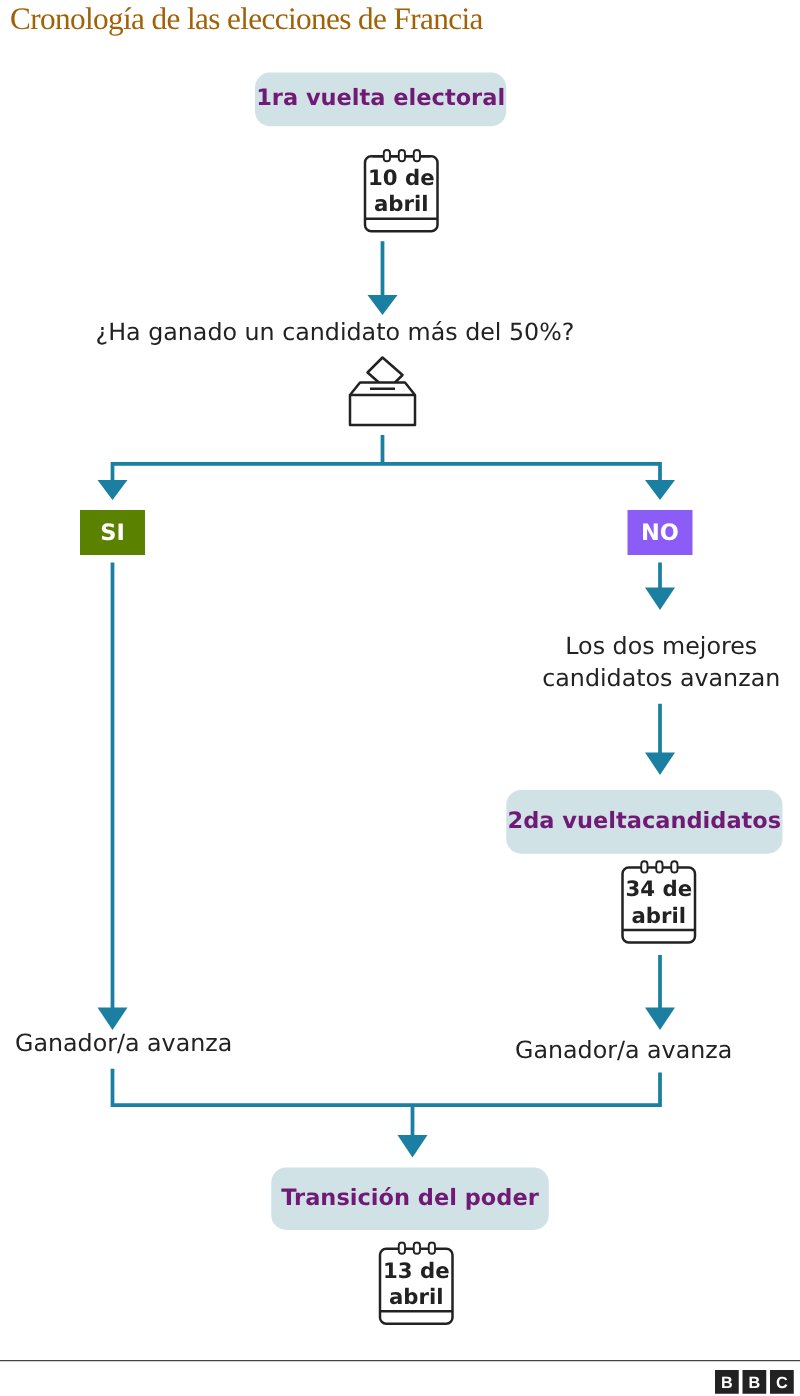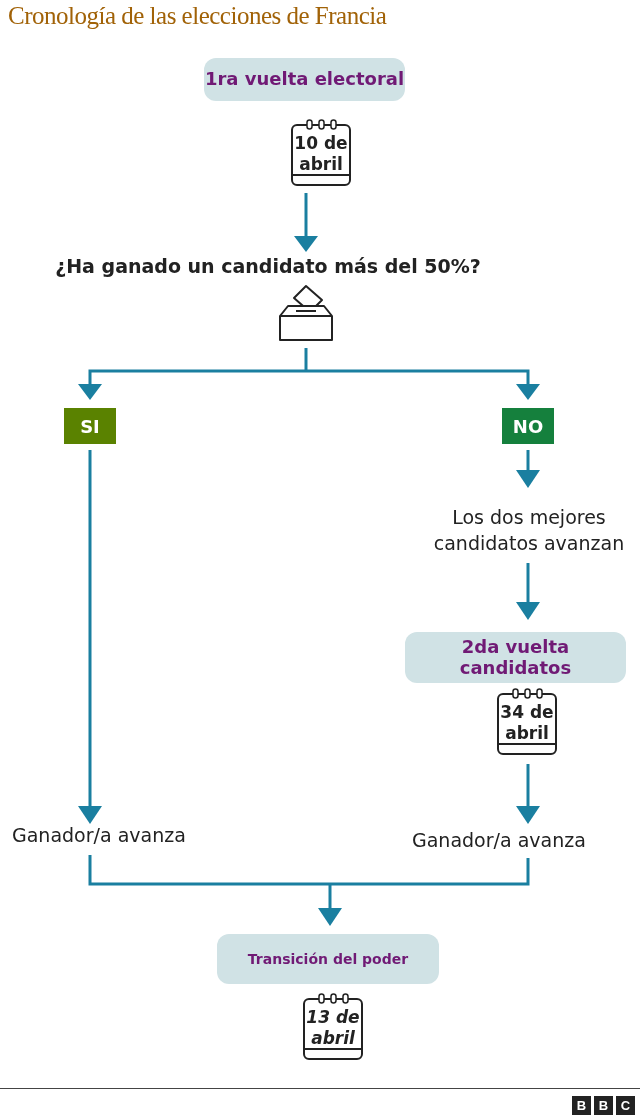"¿Ha ganado un candidato más" div.abs { font-weight: bold -> none }
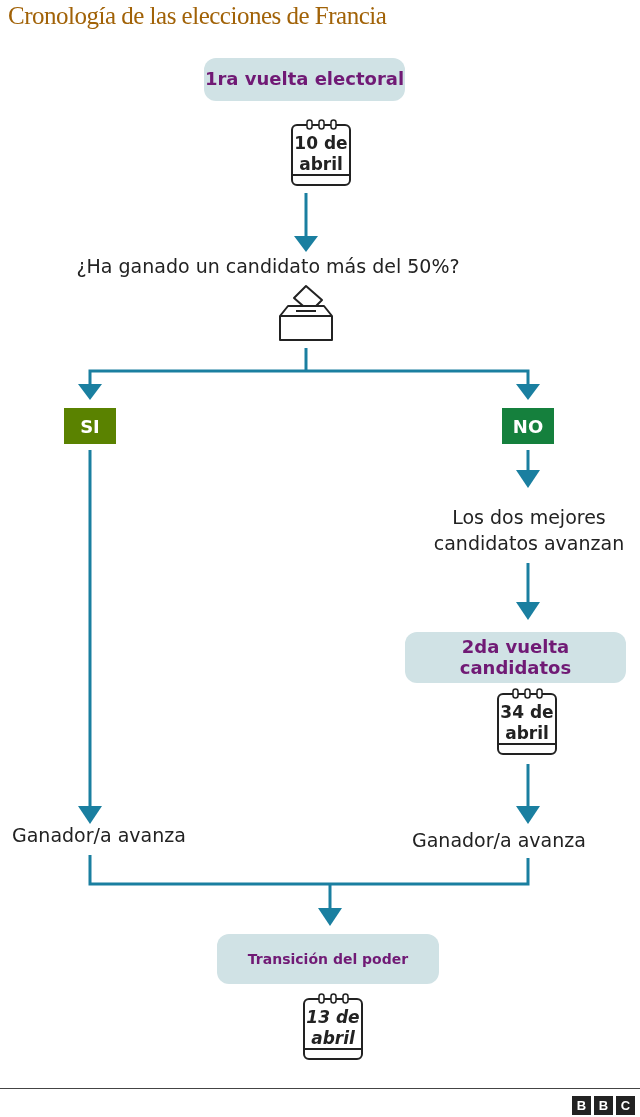"NO" div.abs { background: #15803d -> #8b5cf6 }
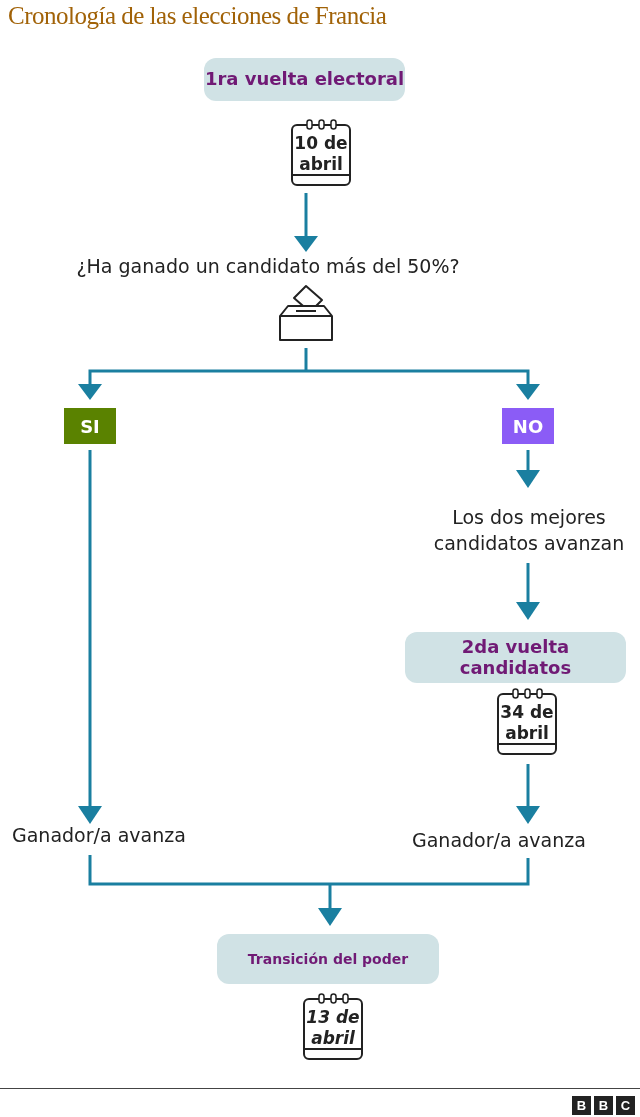"2da vuelta" div.abs { flex-direction: column -> row }
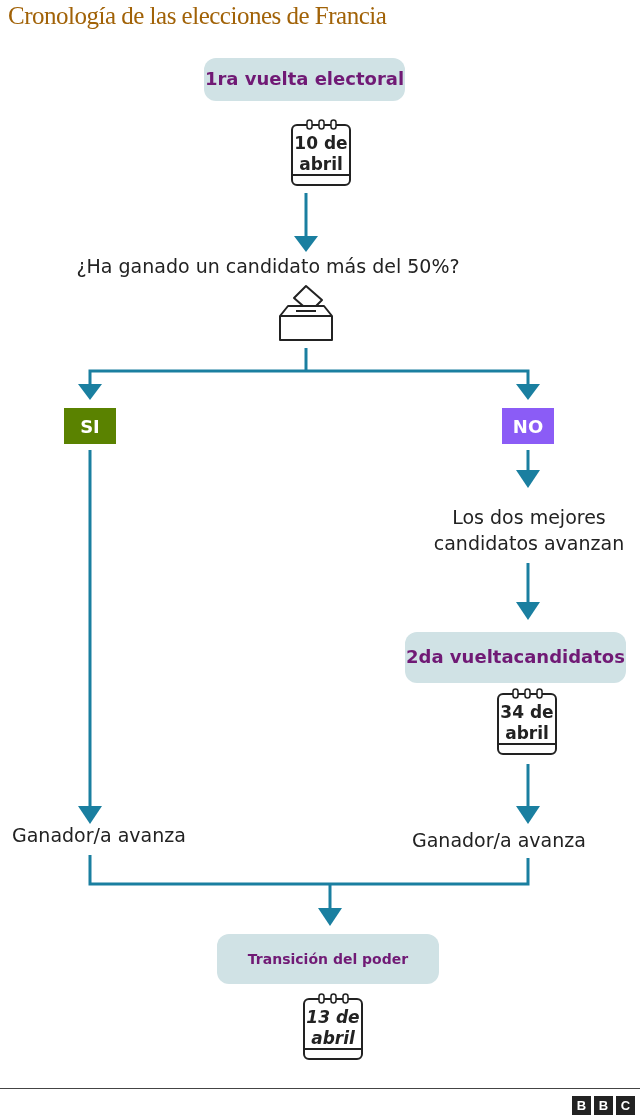"Transición del poder" div.abs { font-size: 14px -> 18px }
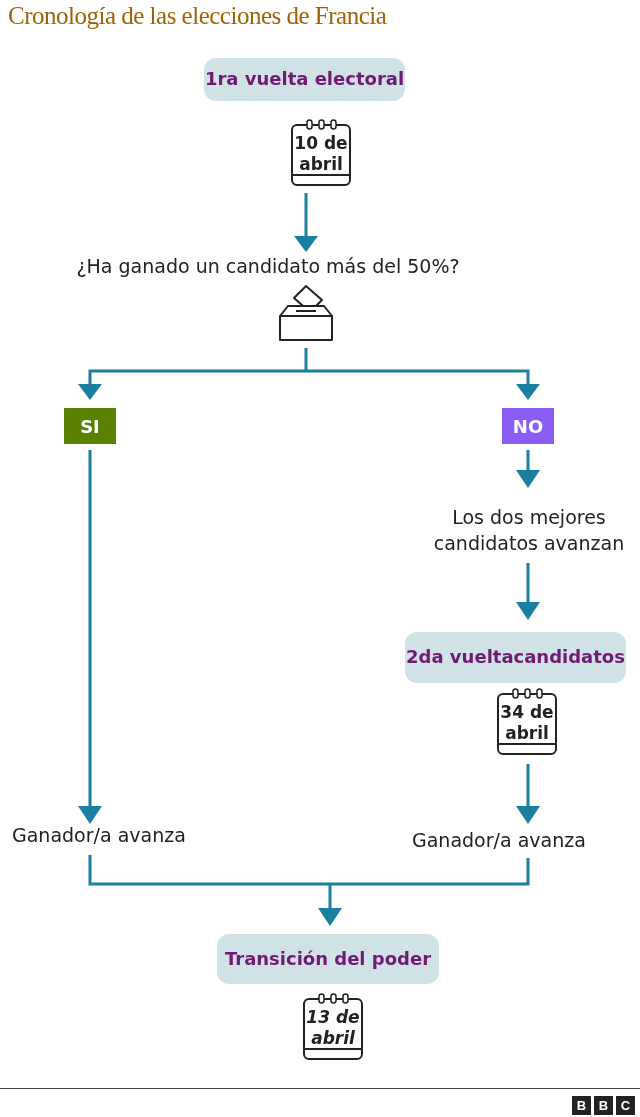"13 de" div.abs { font-style: italic -> none }
